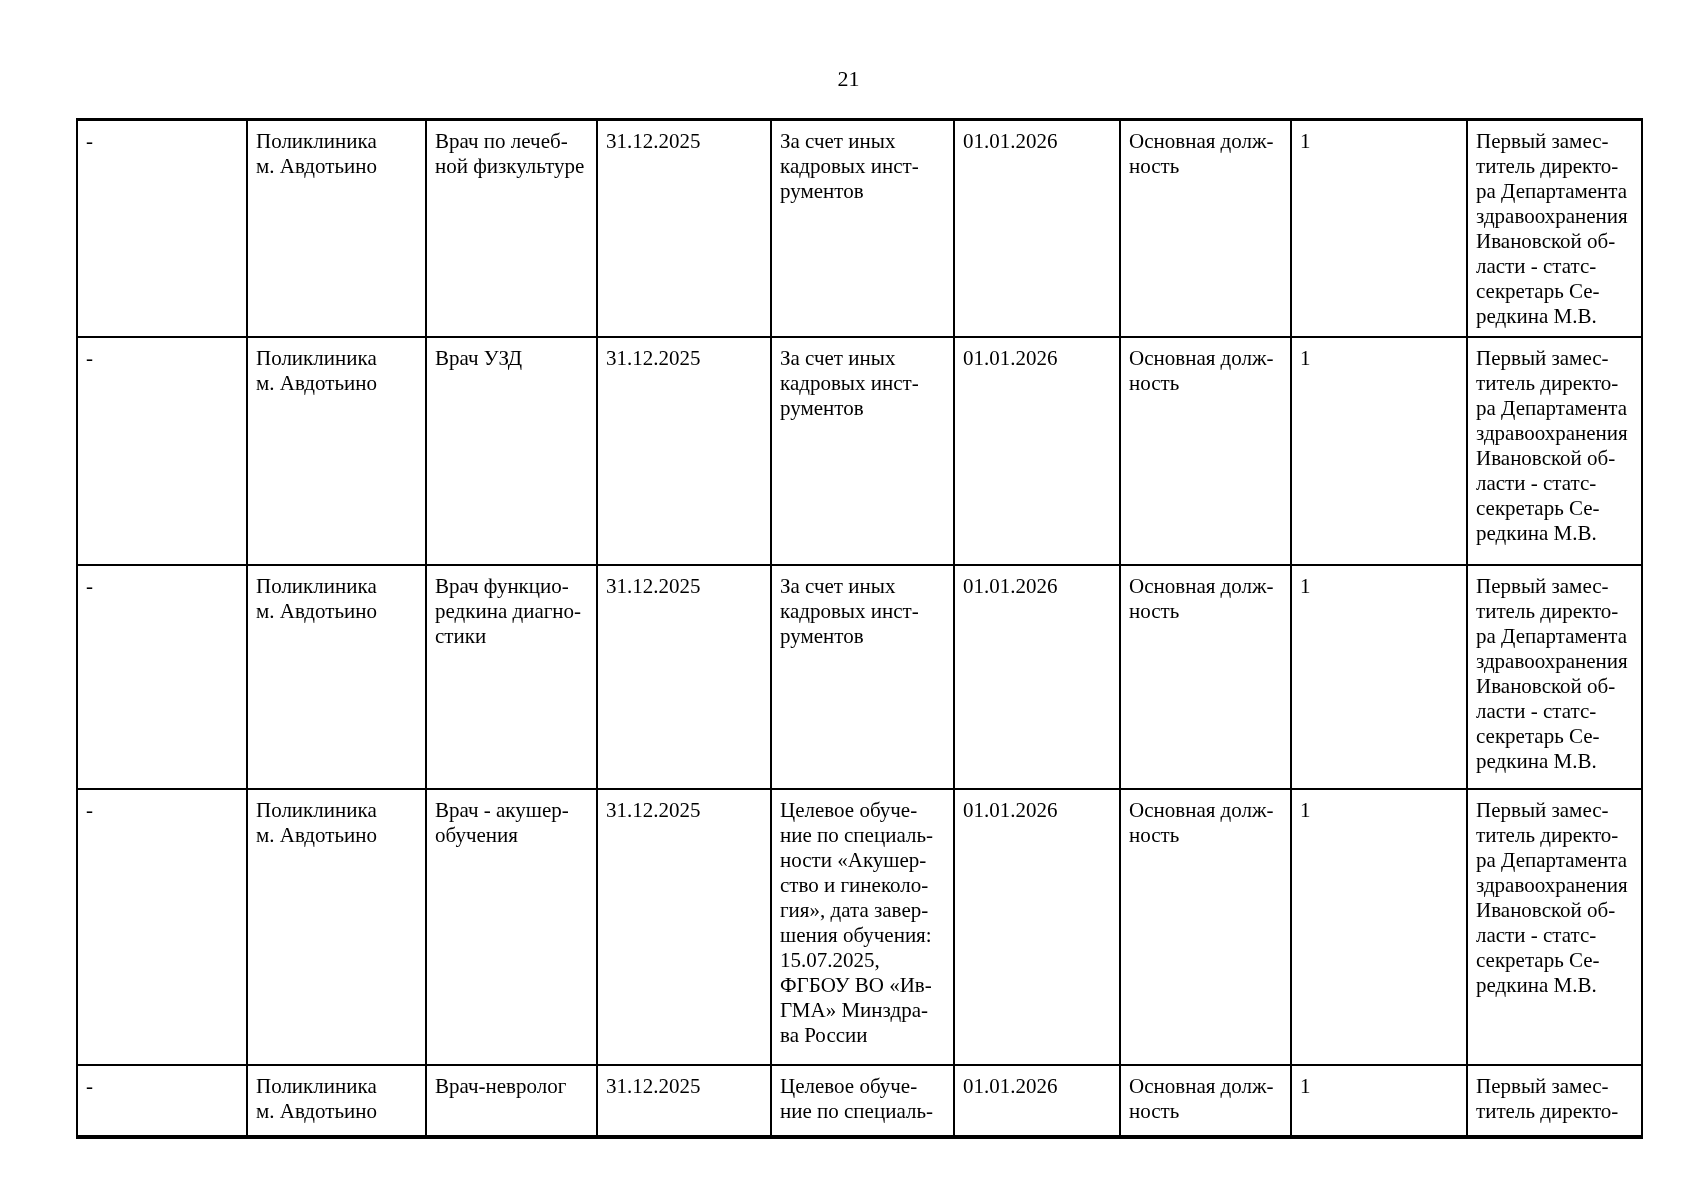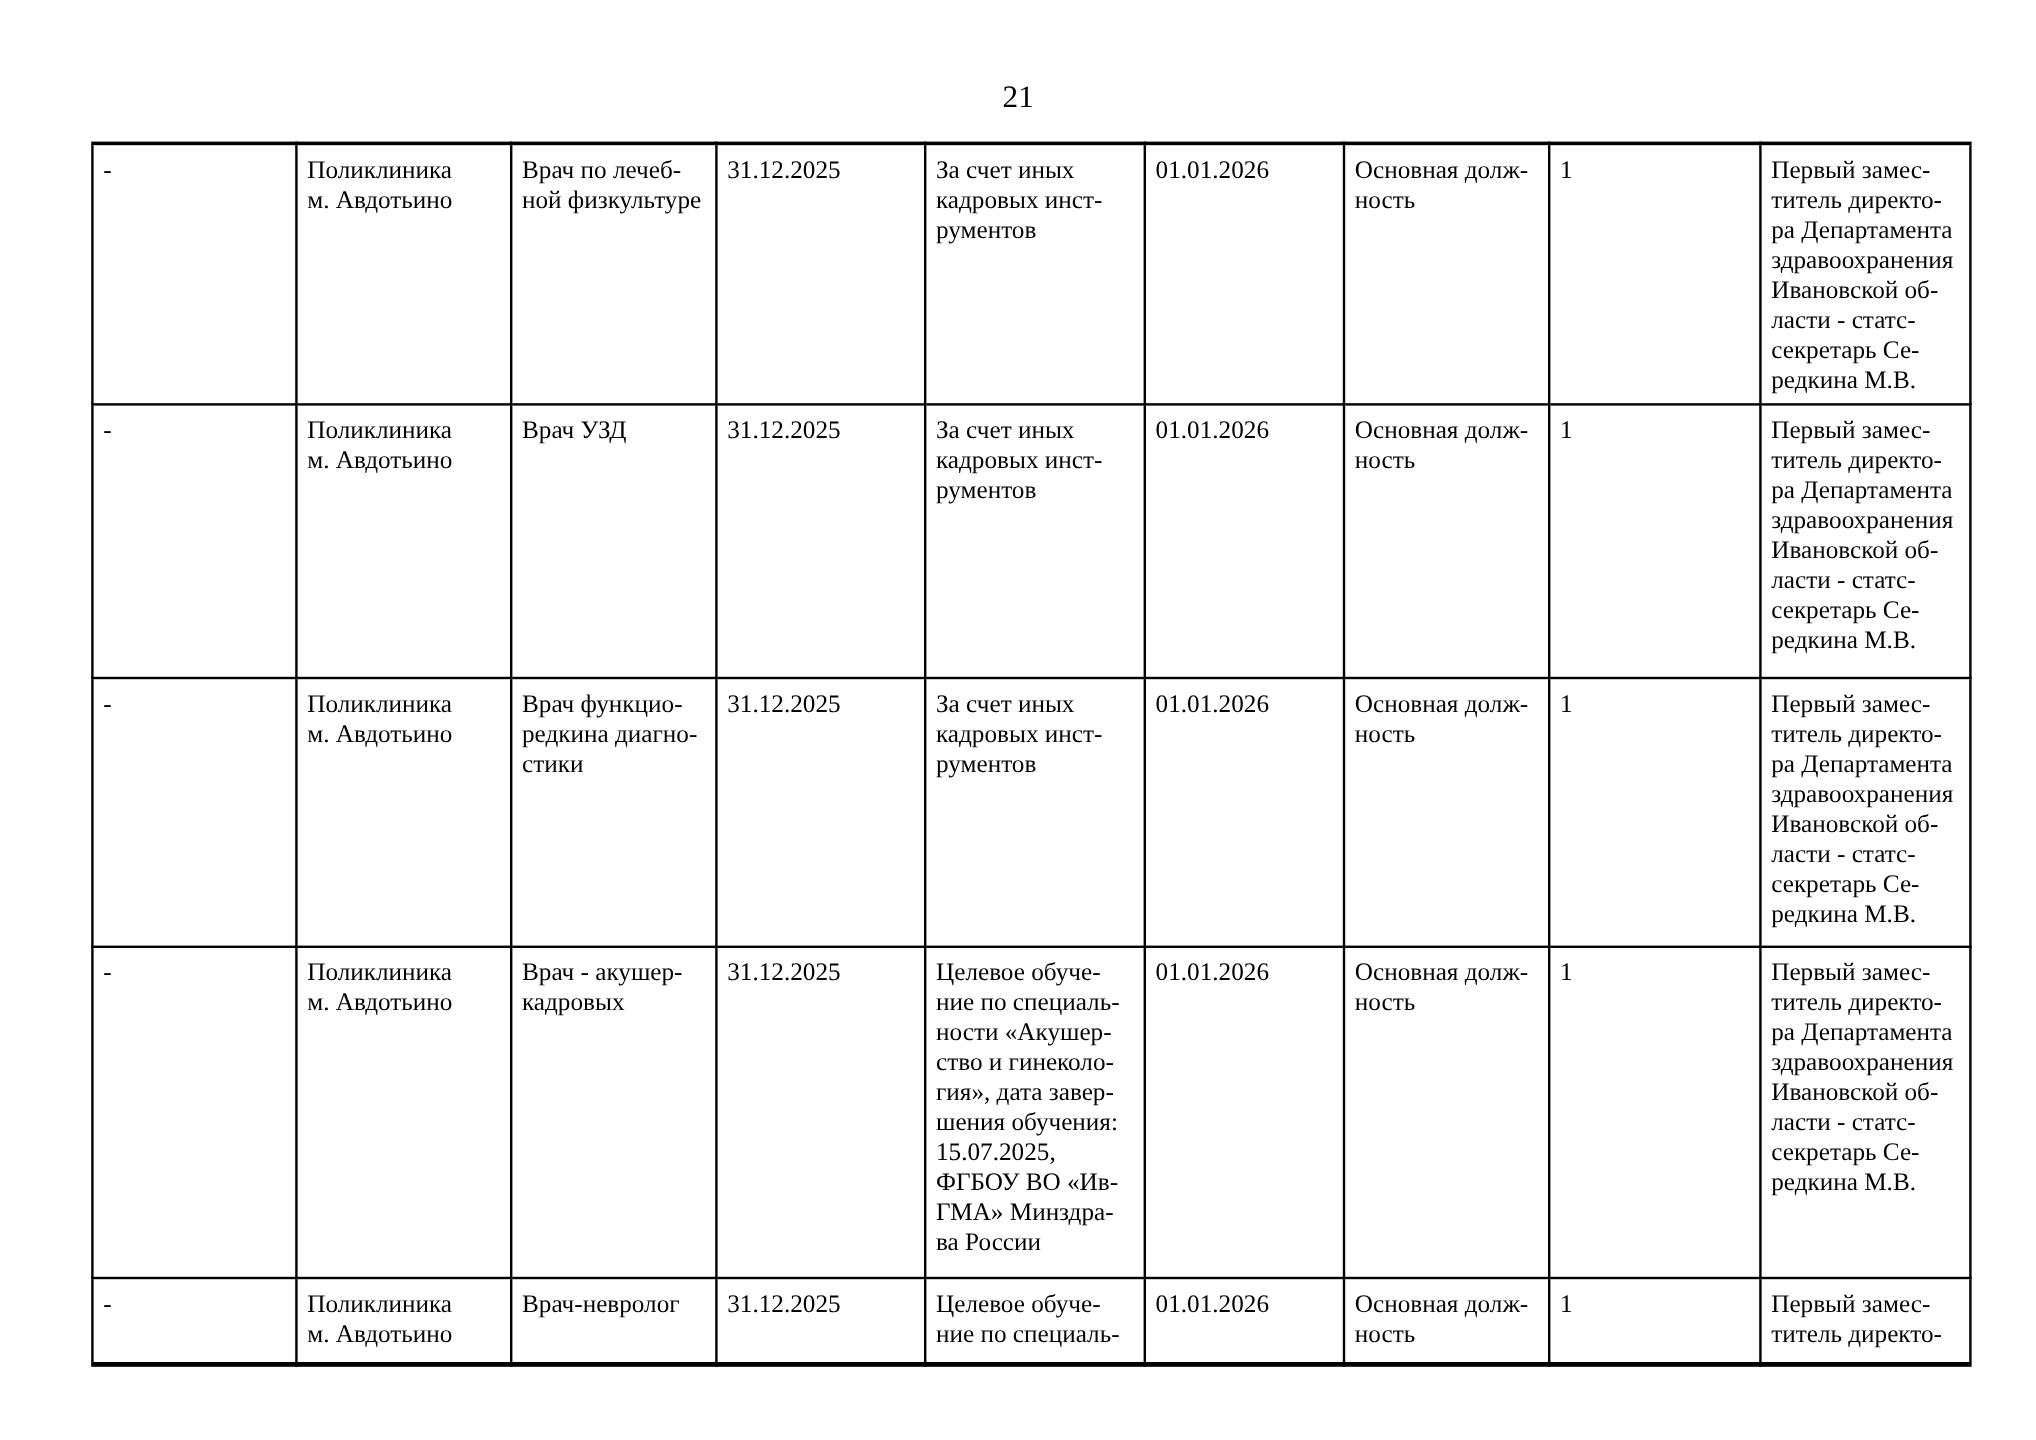"21" .page-number { font-size: 26px -> 22px }
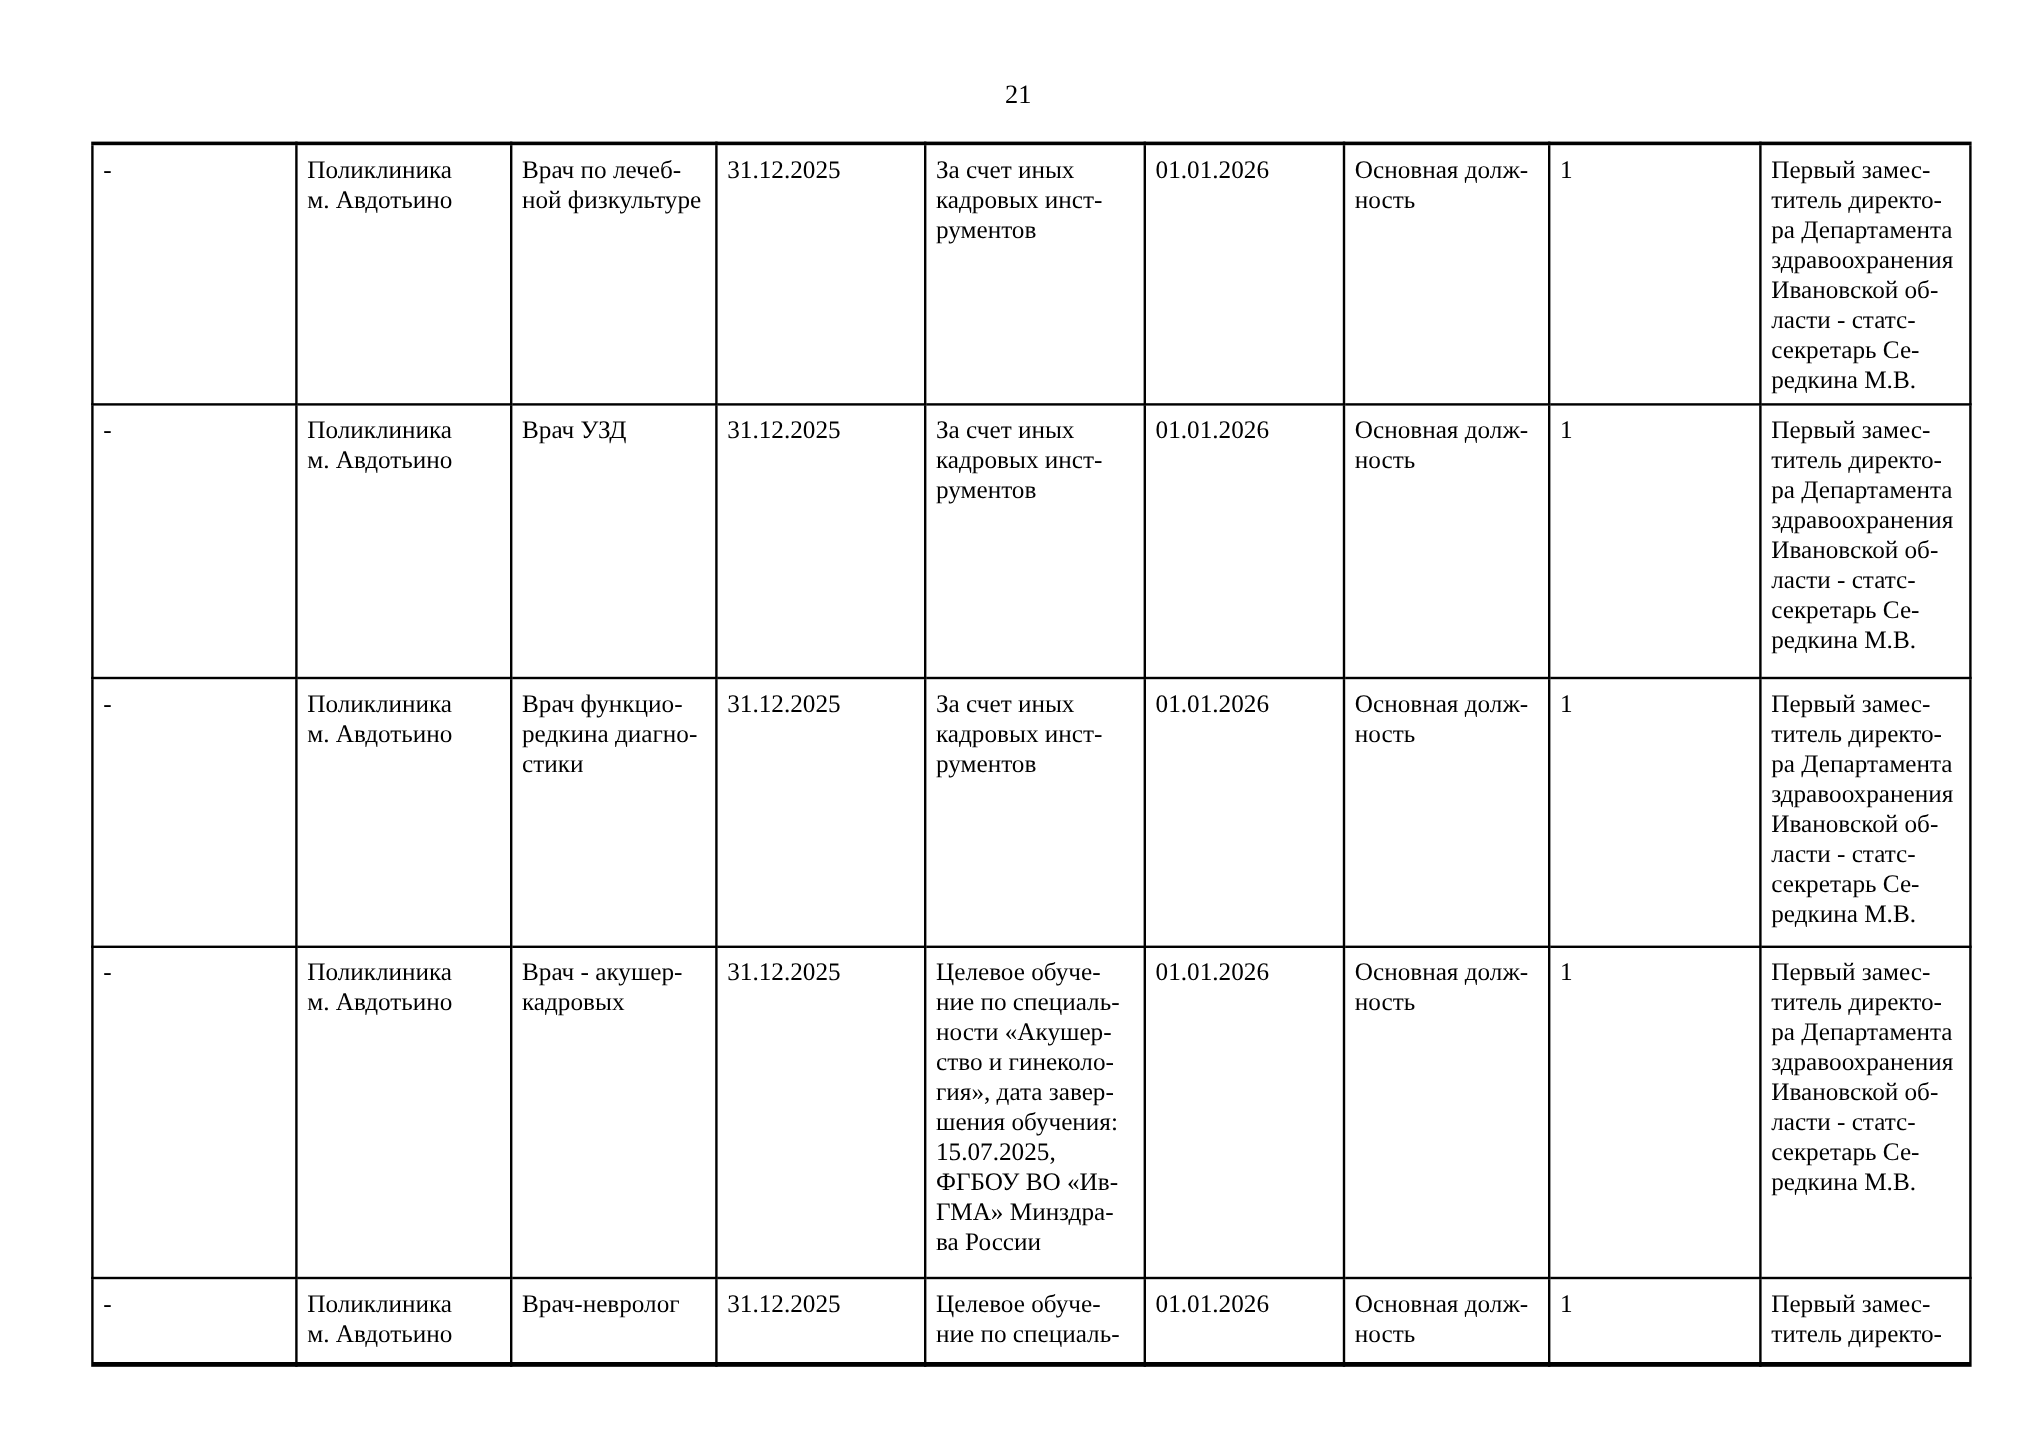"Врач - акушер-" td { text: кадровых -> обучения }
